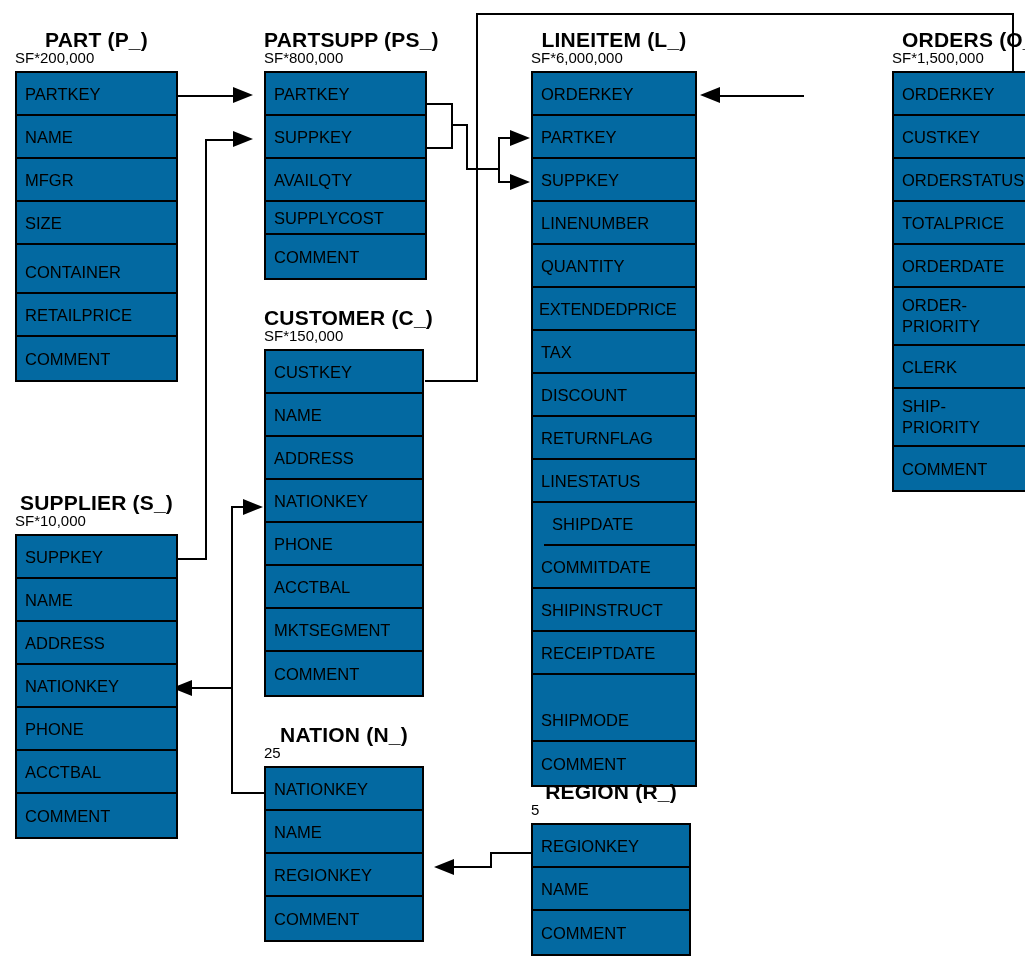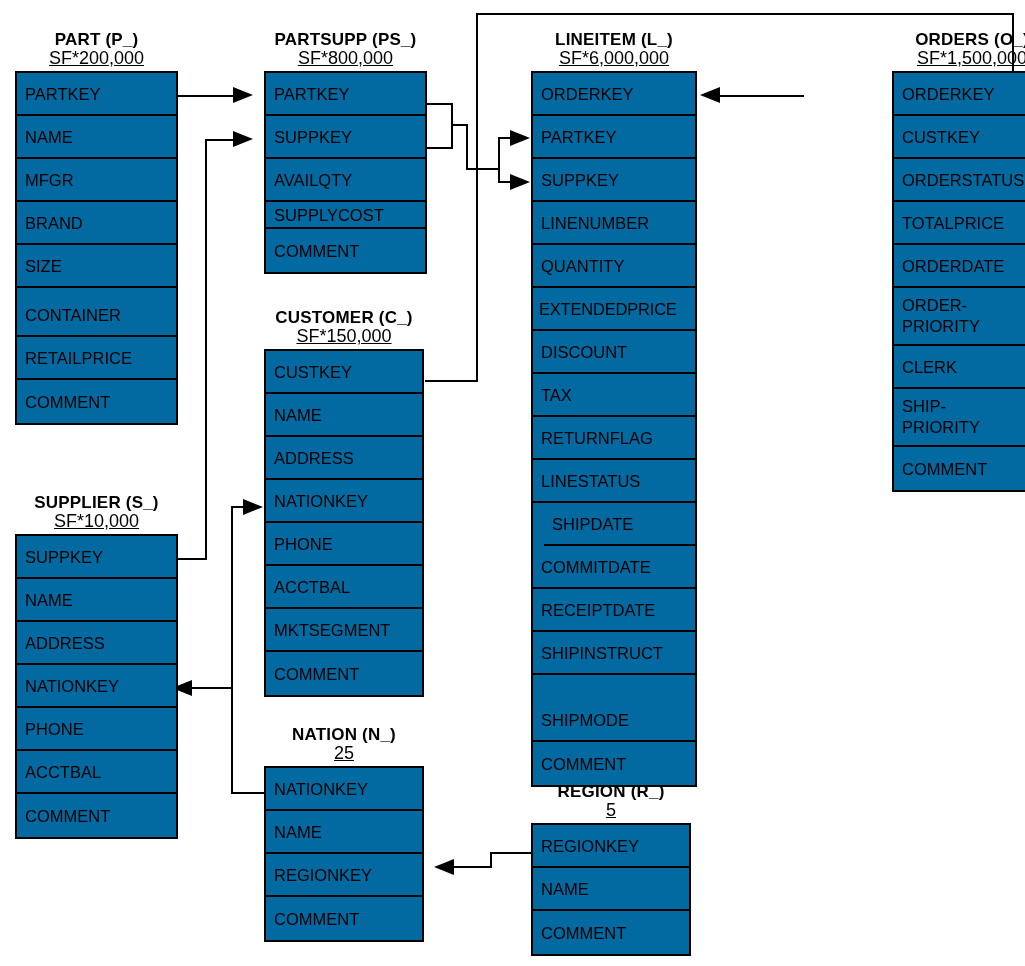"PART (P_)" .tbl-title { font-size: 17px -> 21px }
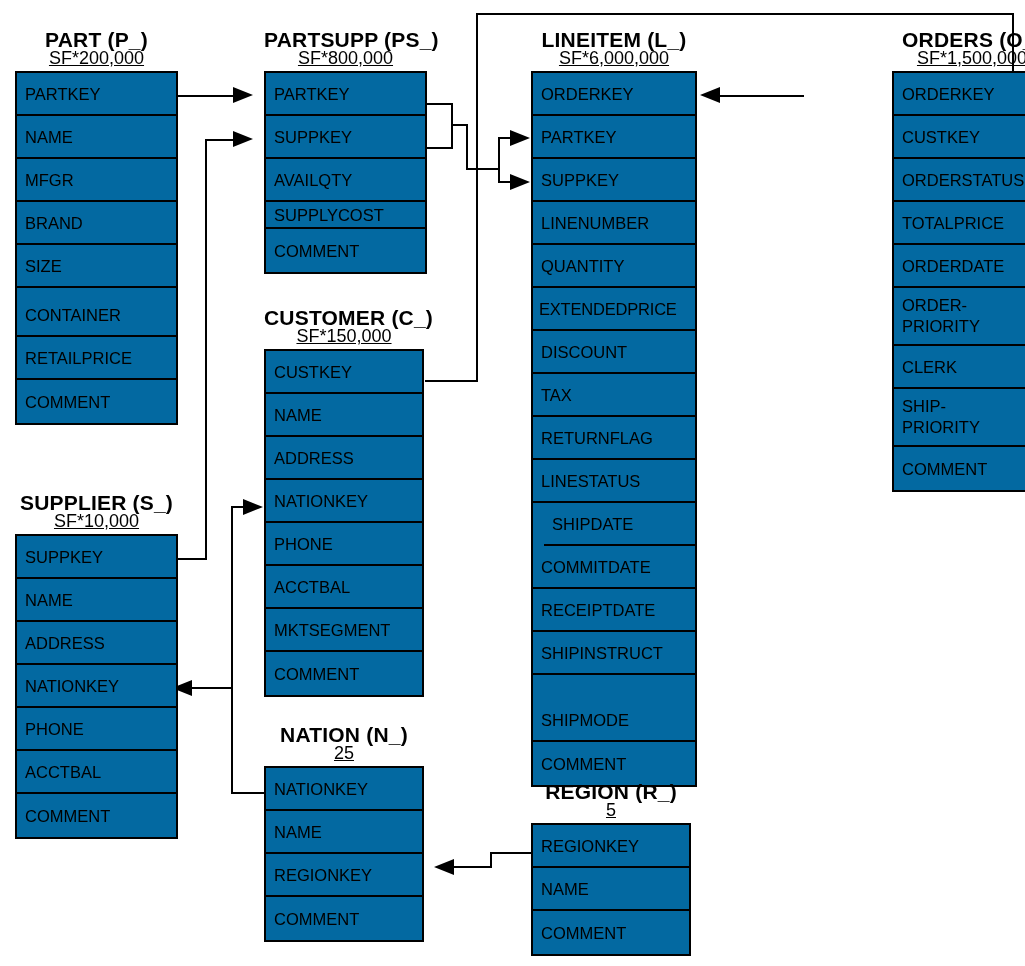"SF*200,000" .tbl-count { font-size: 18px -> 15px; text-align: center -> none; text-decoration: underline -> none }
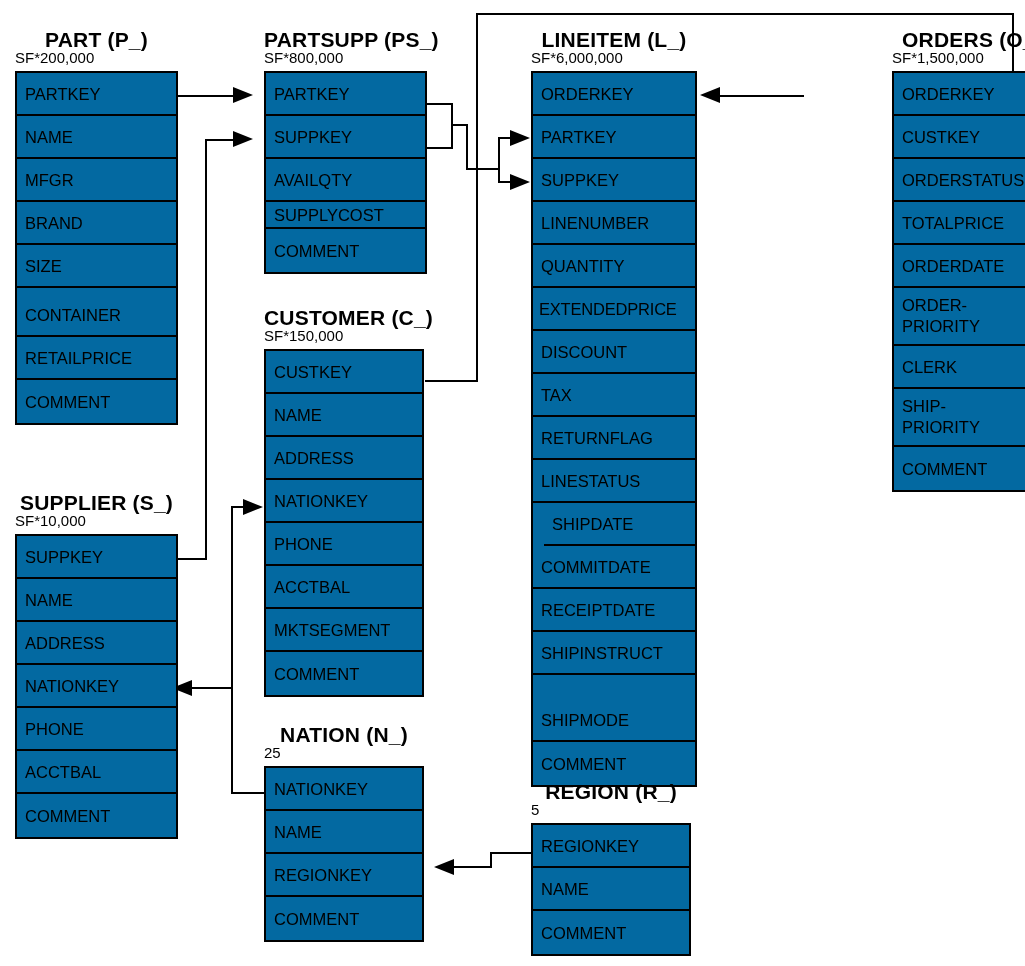"BRAND" div.fld { html: <div>BRAND</div> -> none }
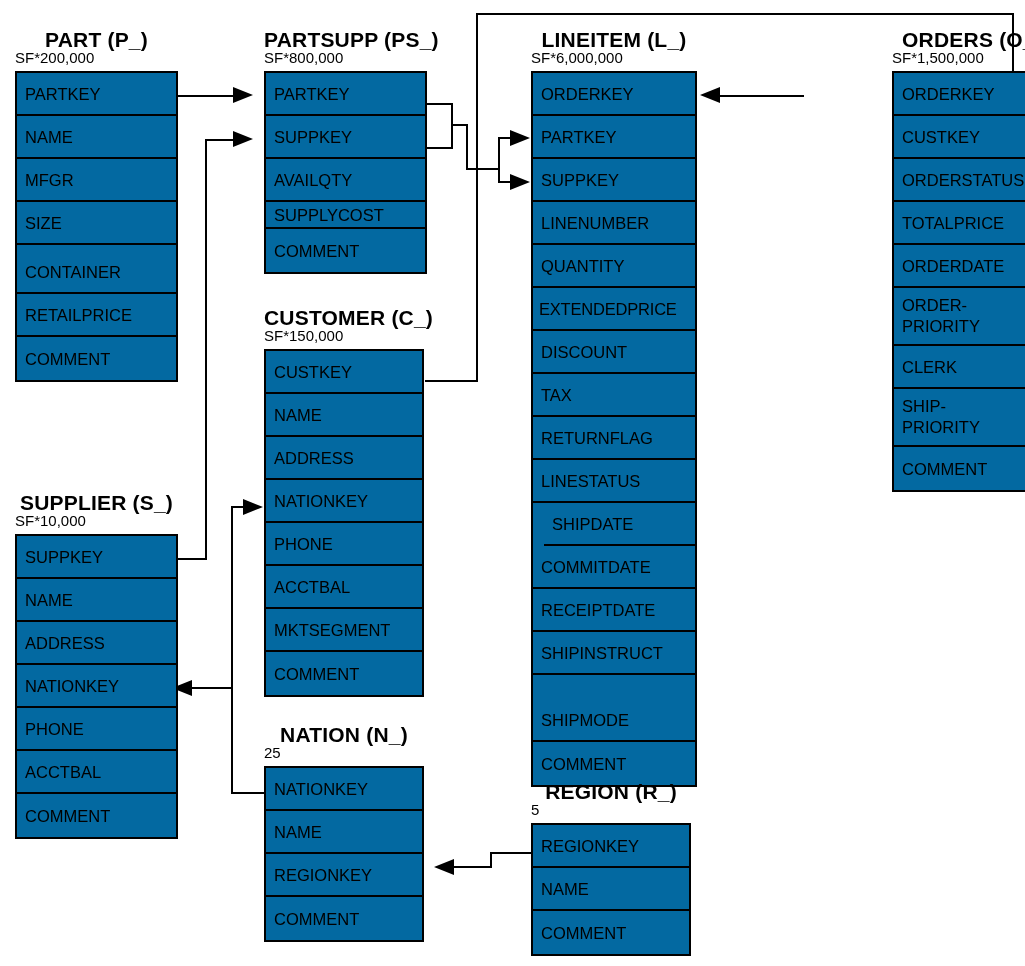"SUPPLYCOST" div.fld { height: 27px -> 33px }
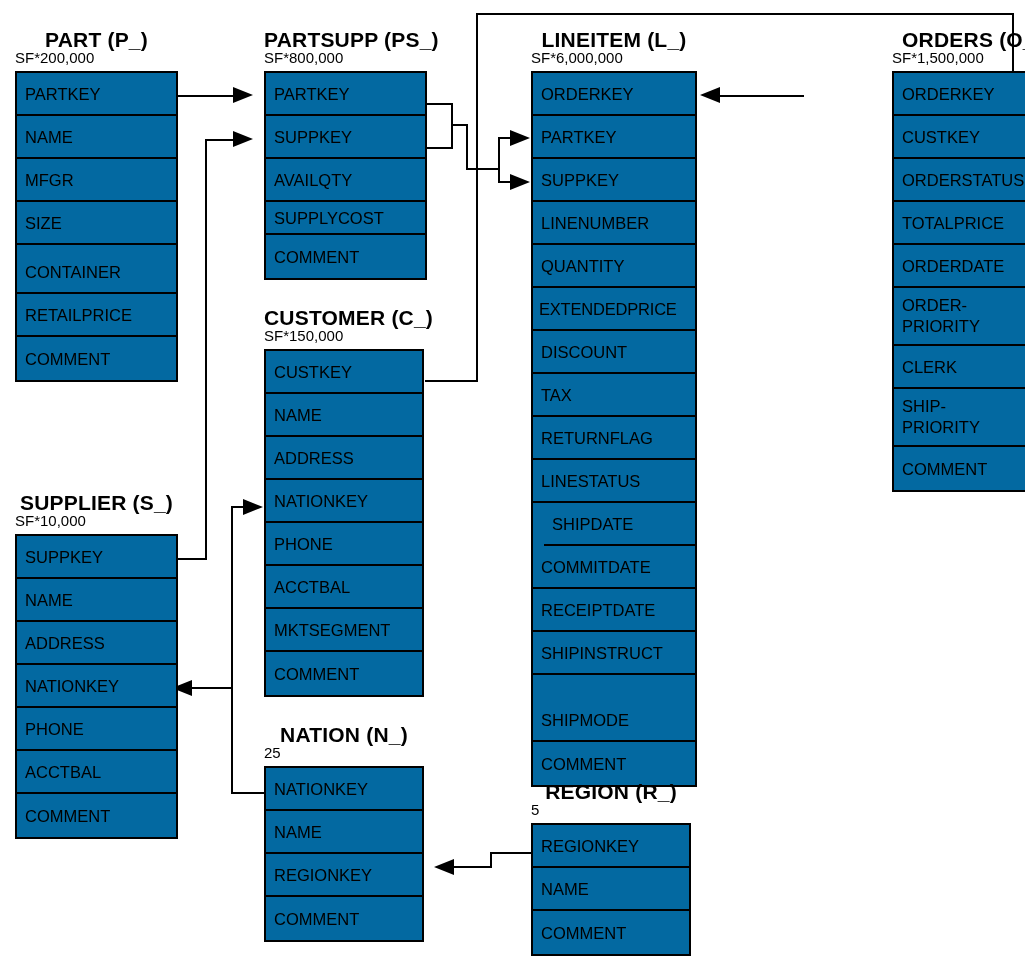"DISCOUNT" div.fld { order: before "TAX" -> after "TAX" }
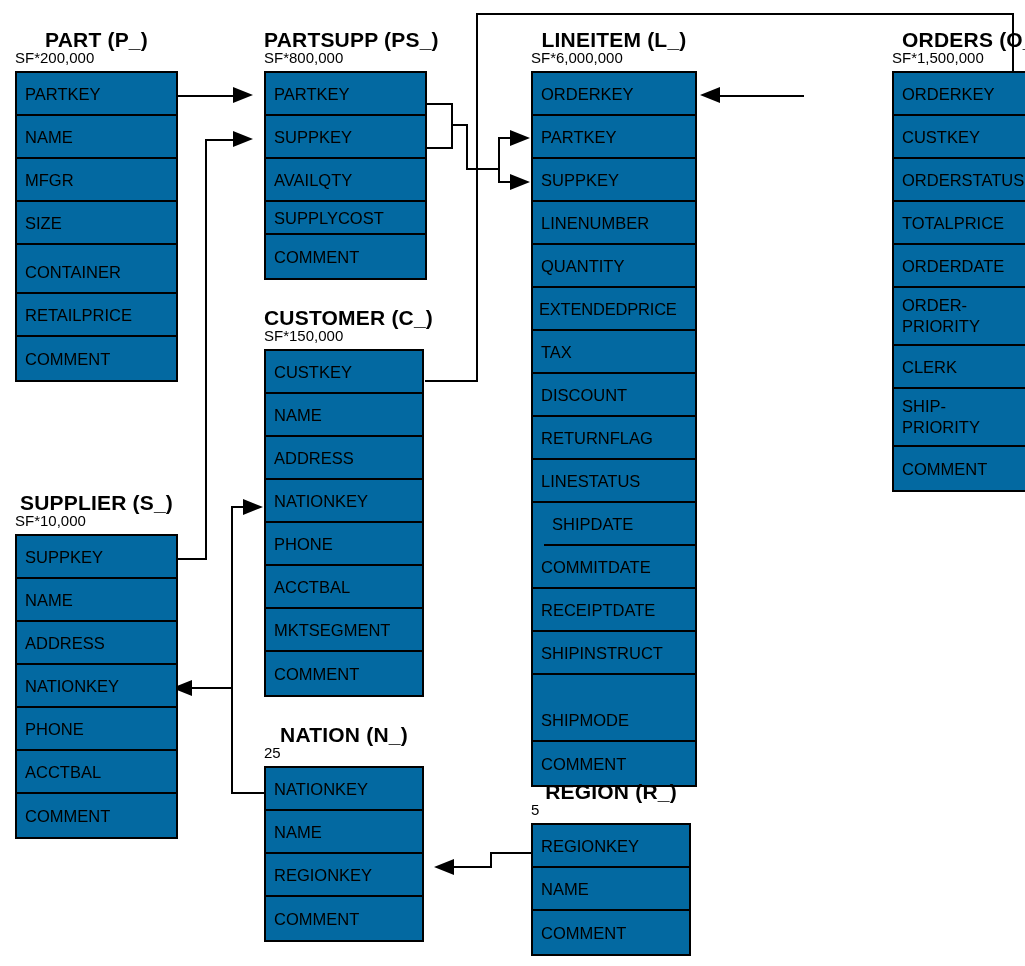"RECEIPTDATE" div.fld { order: before "SHIPINSTRUCT" -> after "SHIPINSTRUCT" }
